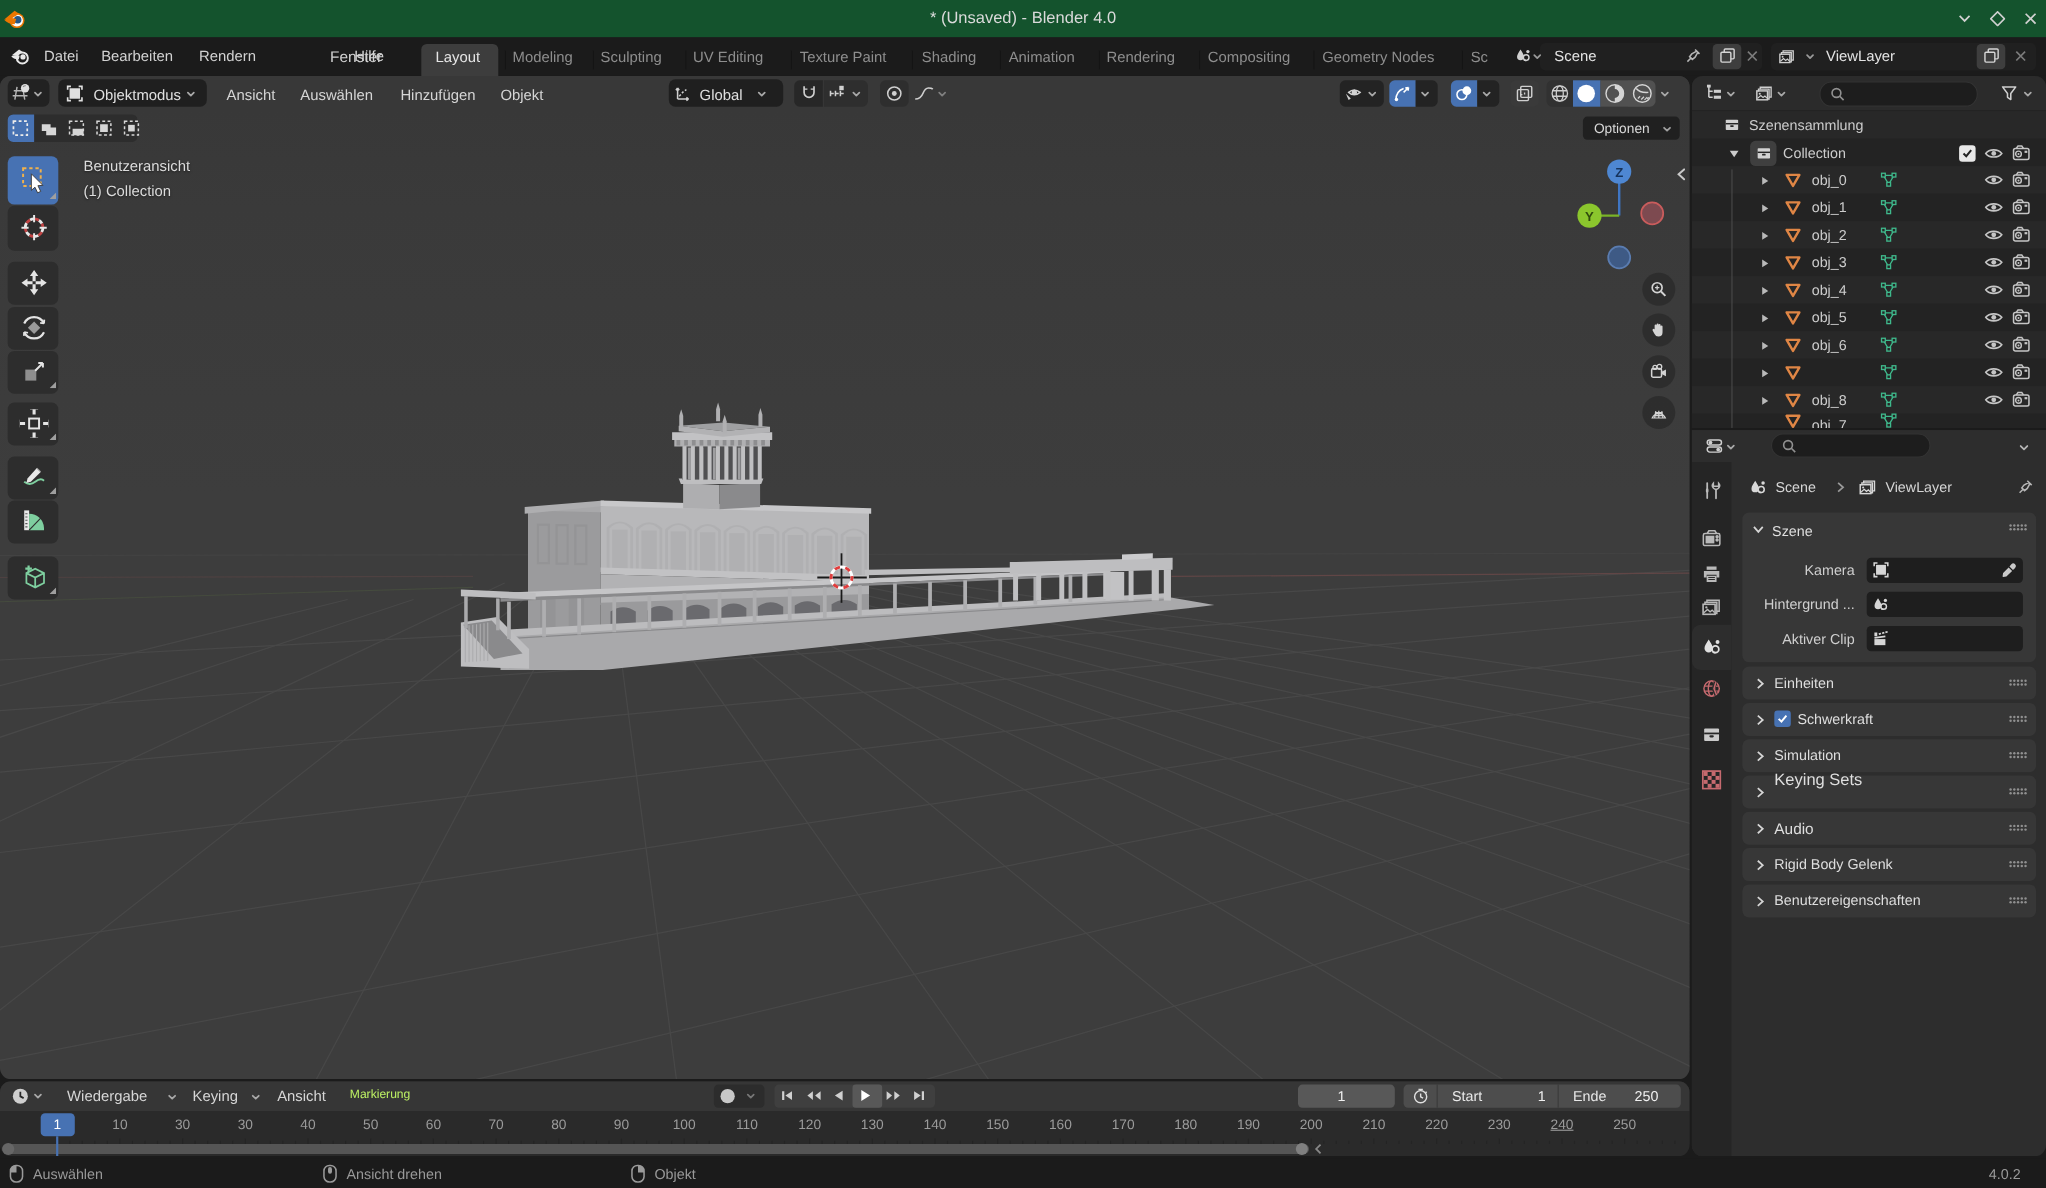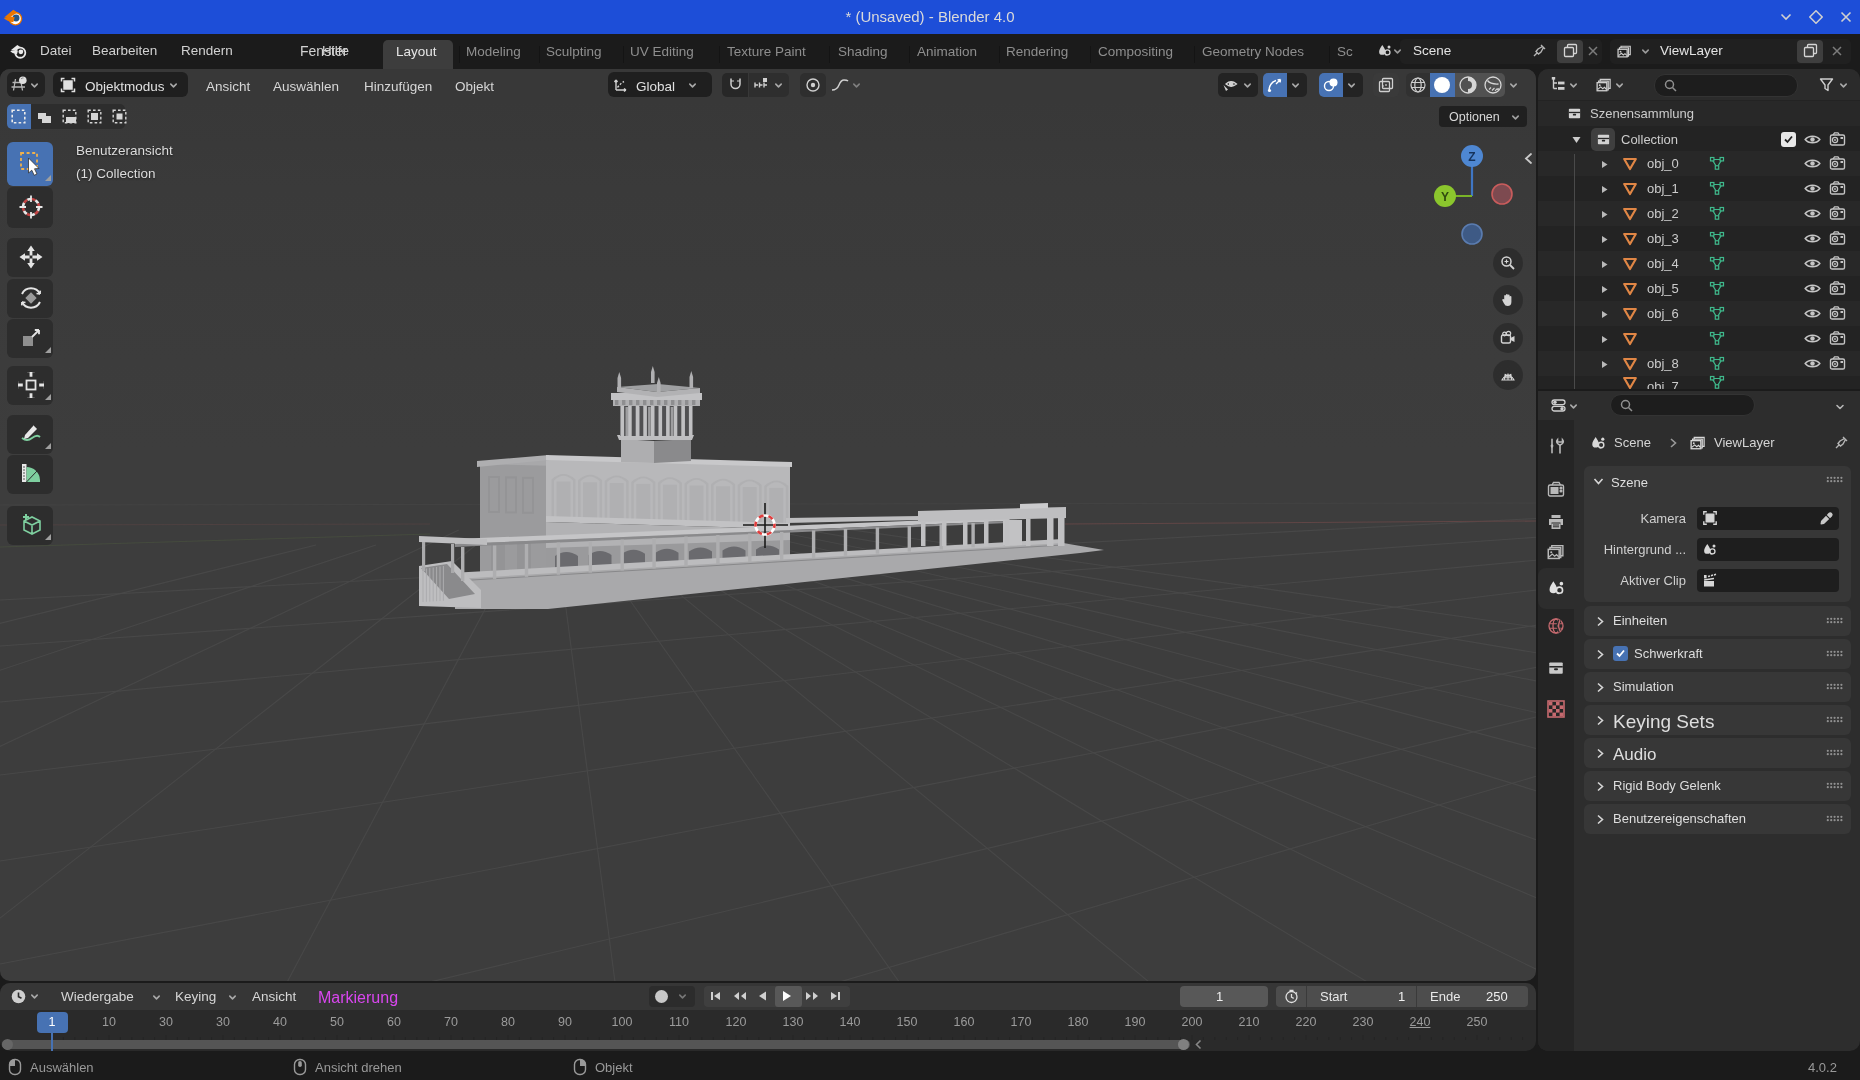"* (Unsaved) - Blender 4.0" div.abs { background: #1d4ed8 -> #14532d }
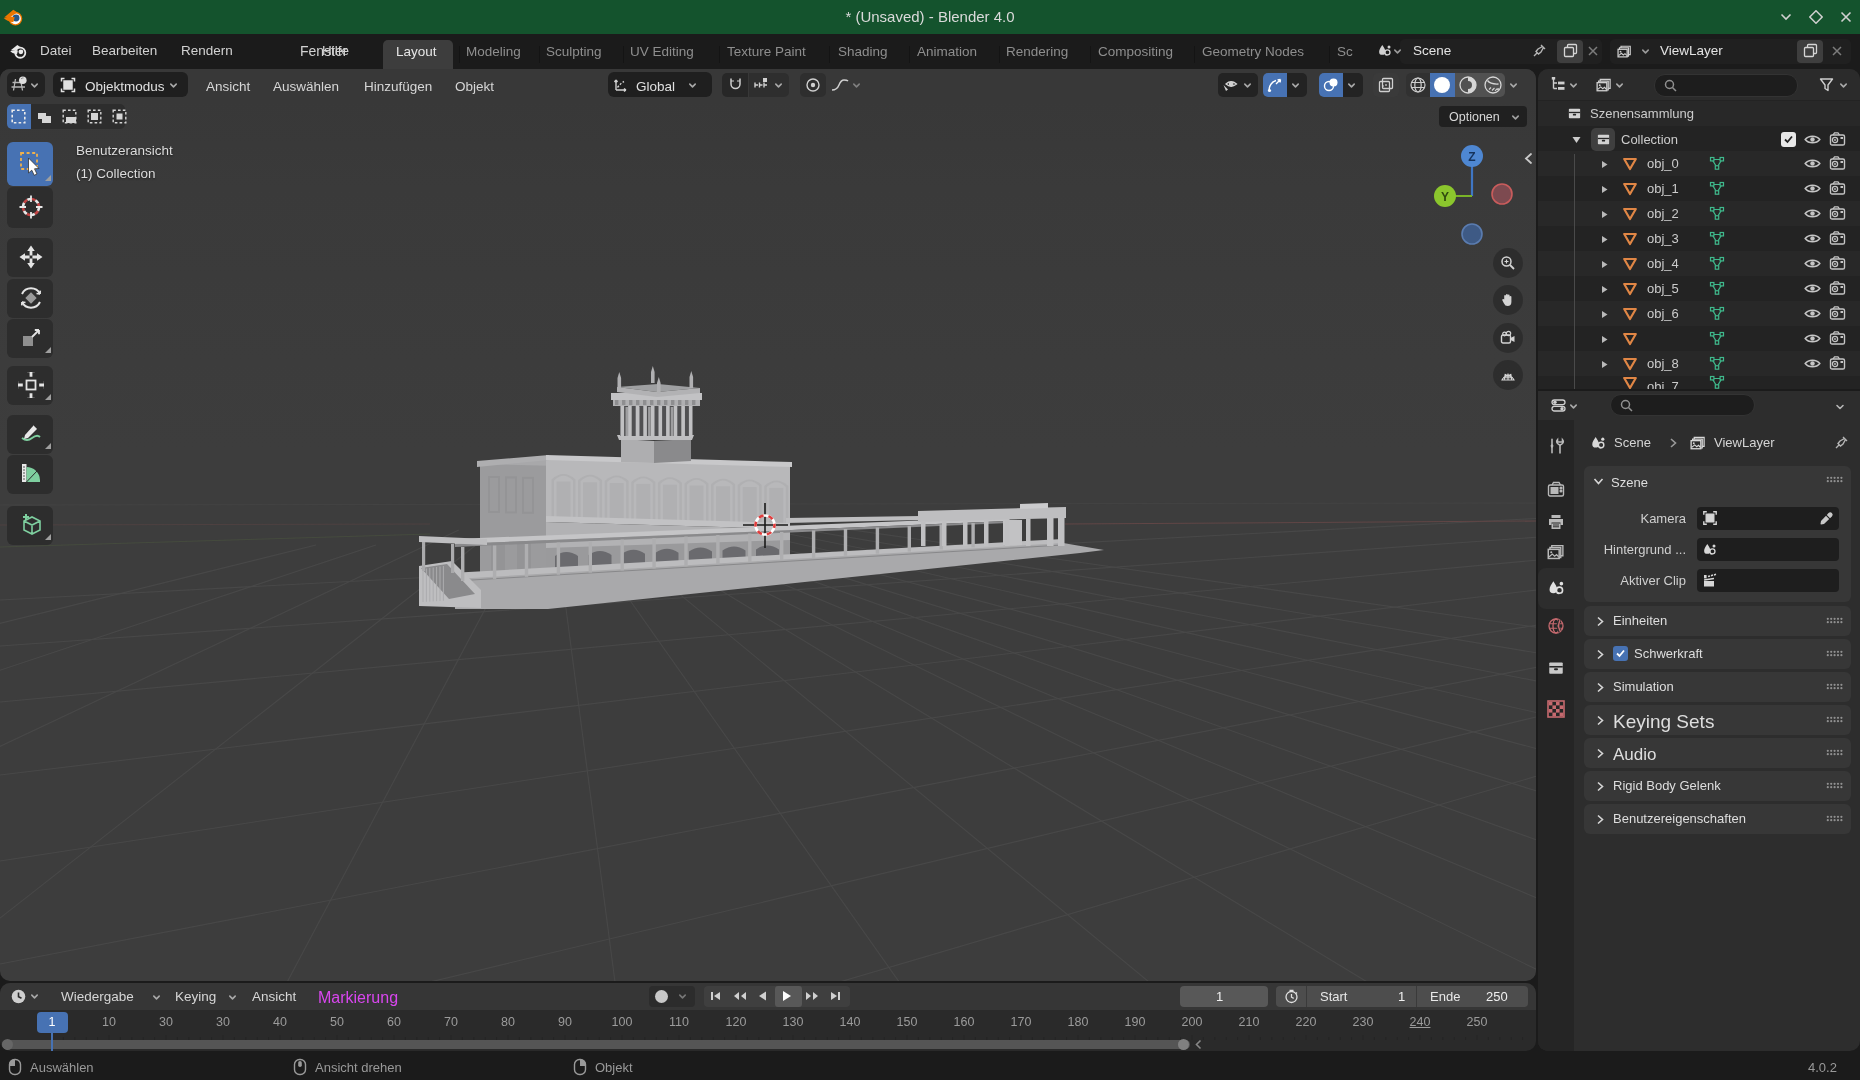"Keying Sets" div.txt { font-size: 19px -> 15px; top: 320px -> 310px }
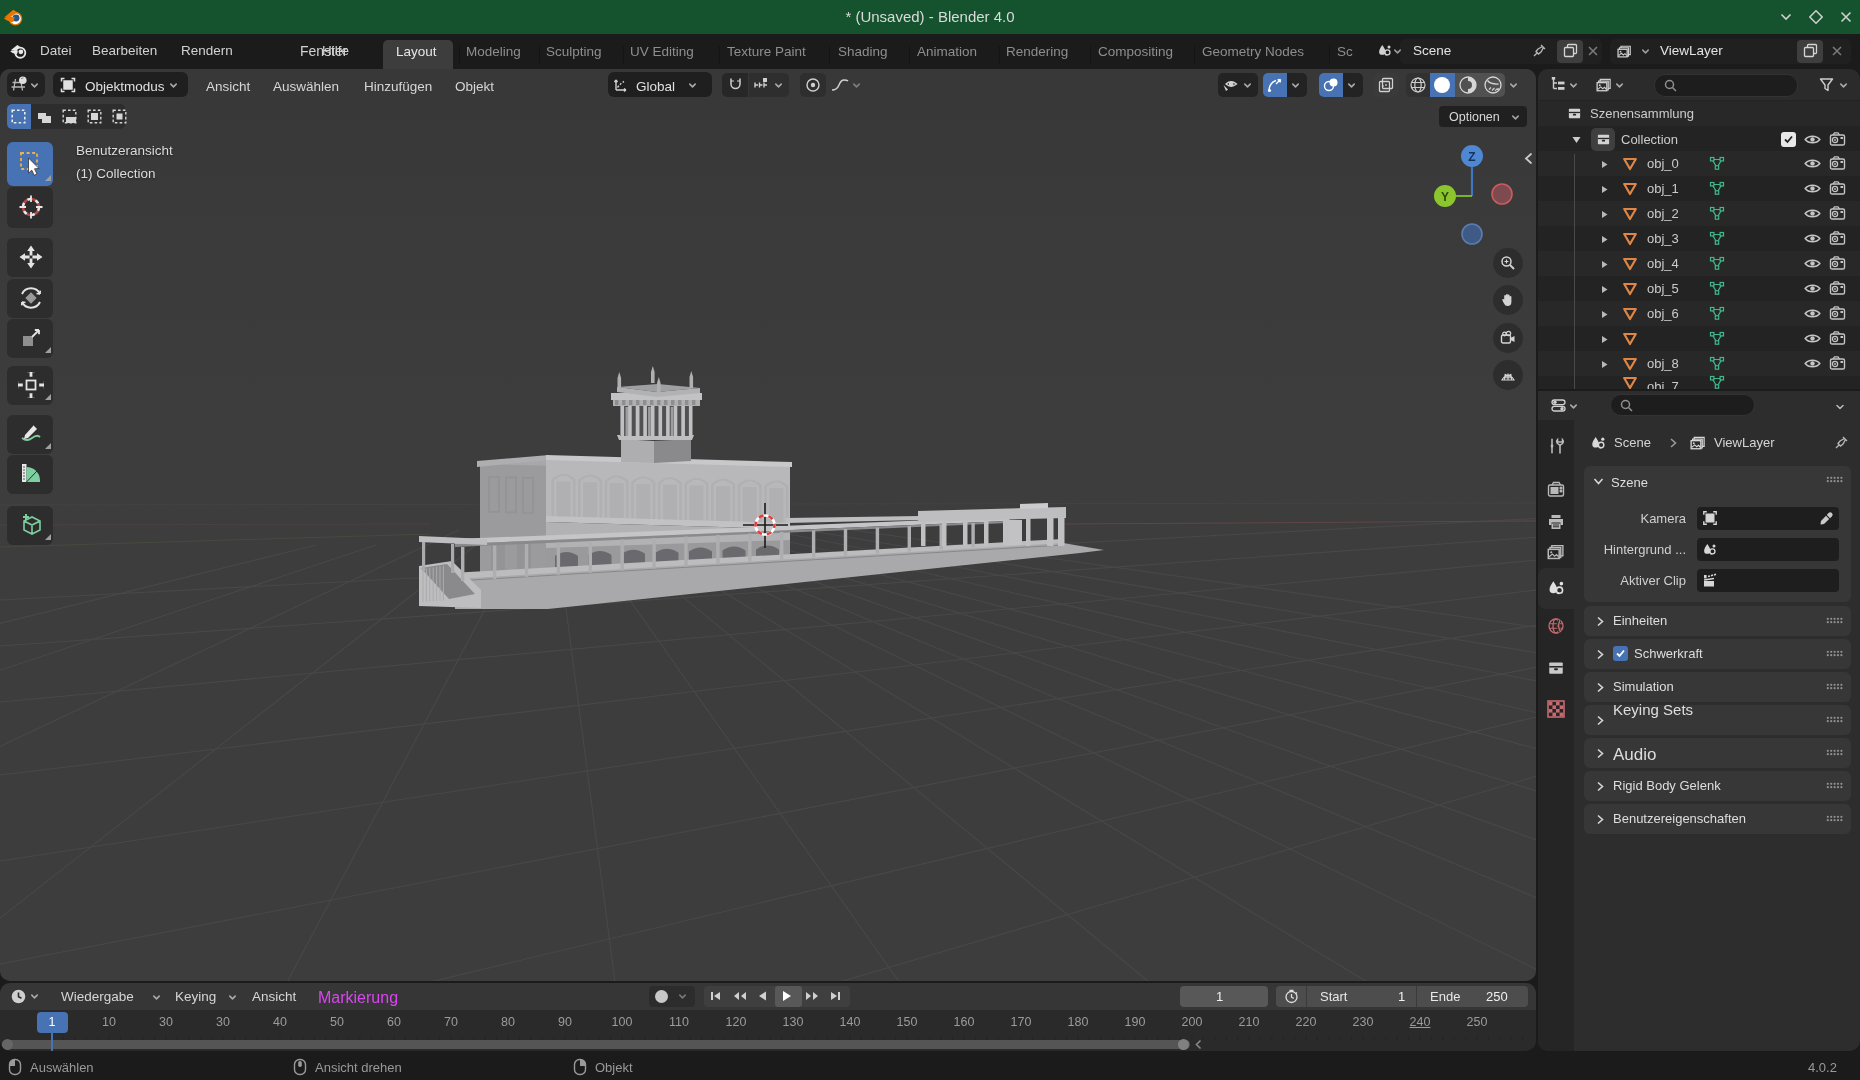"Audio" div.txt { font-size: 17px -> 14px }
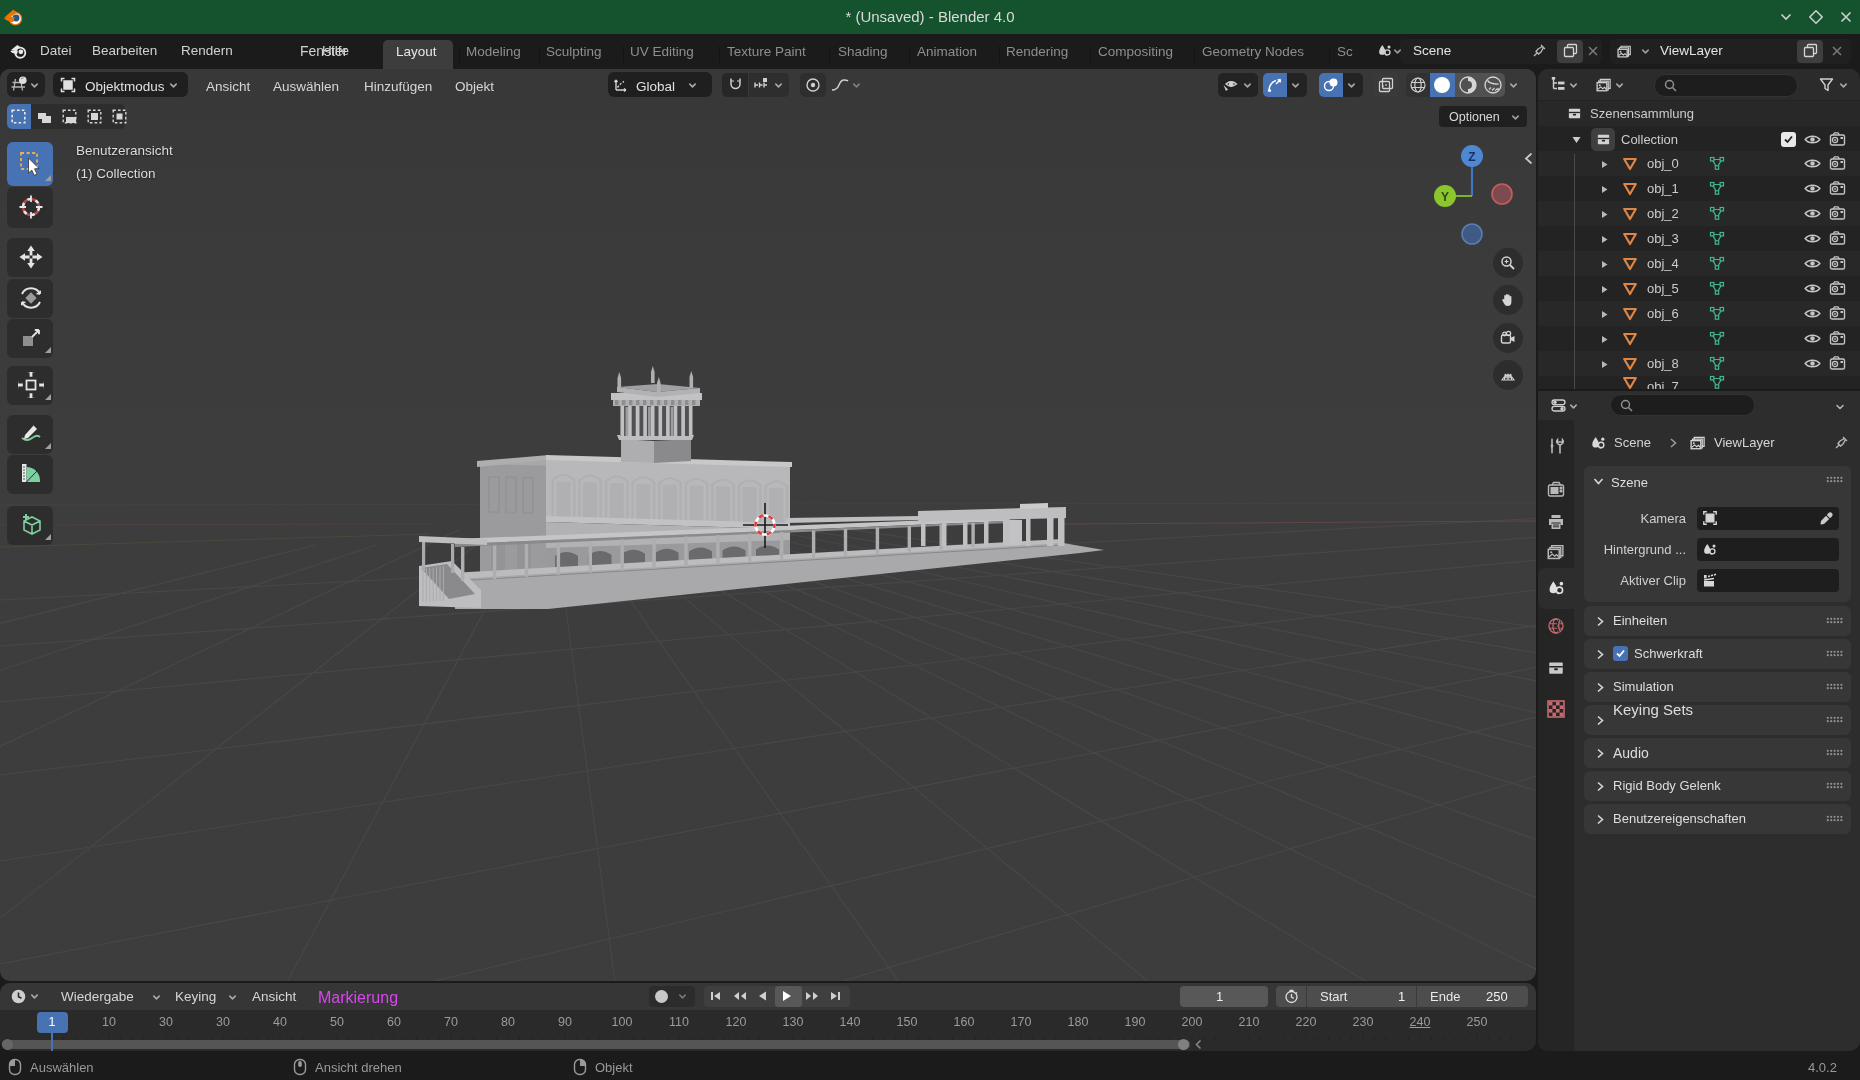"Markierung" div.txt { color: #d946ef -> #bef264; font-size: 16px -> 11px }
